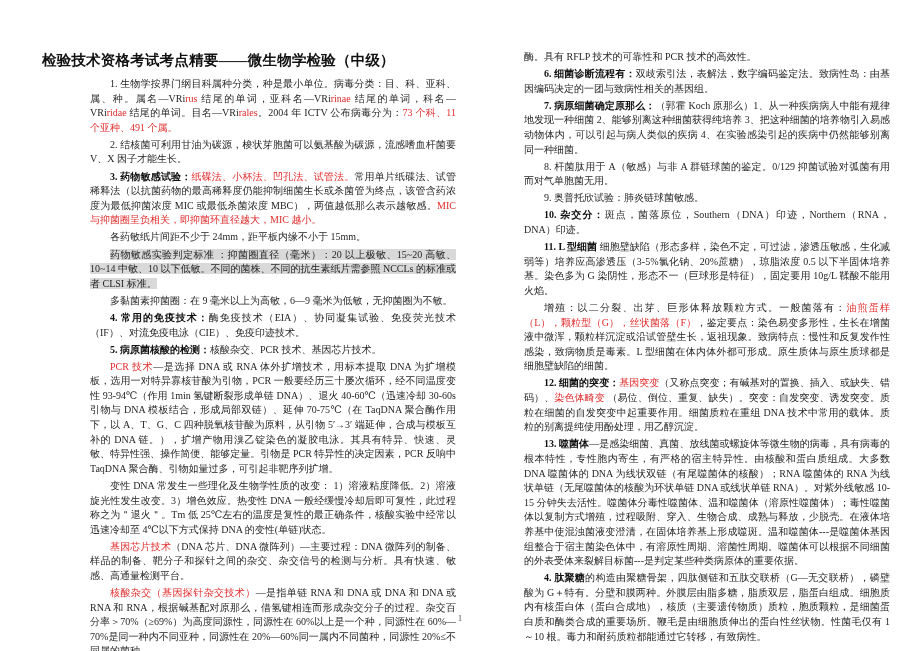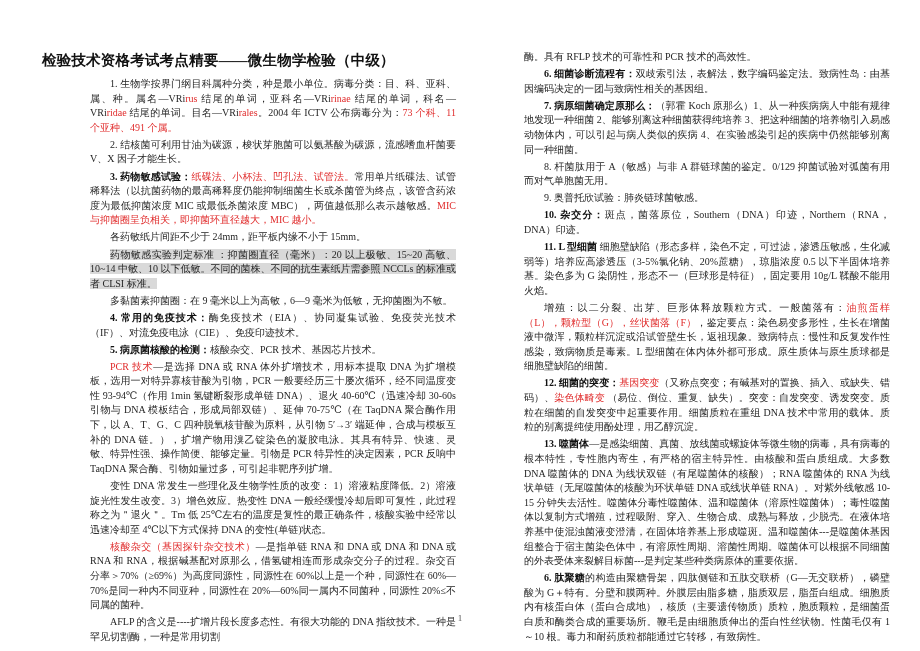"基因芯片技术（DNA 芯片、DNA 微阵列）—主要过程：DNA" p.para { html: none -> <p><span>基因芯片技术</span><span>（DNA 芯片、DNA 微阵列）—主要过程：DNA 微阵列的制备、样品的制备、靶分子和探针之间的杂交、杂交信号的检测与分析。具有快速、敏感、高通量检测平台。</span></p> }
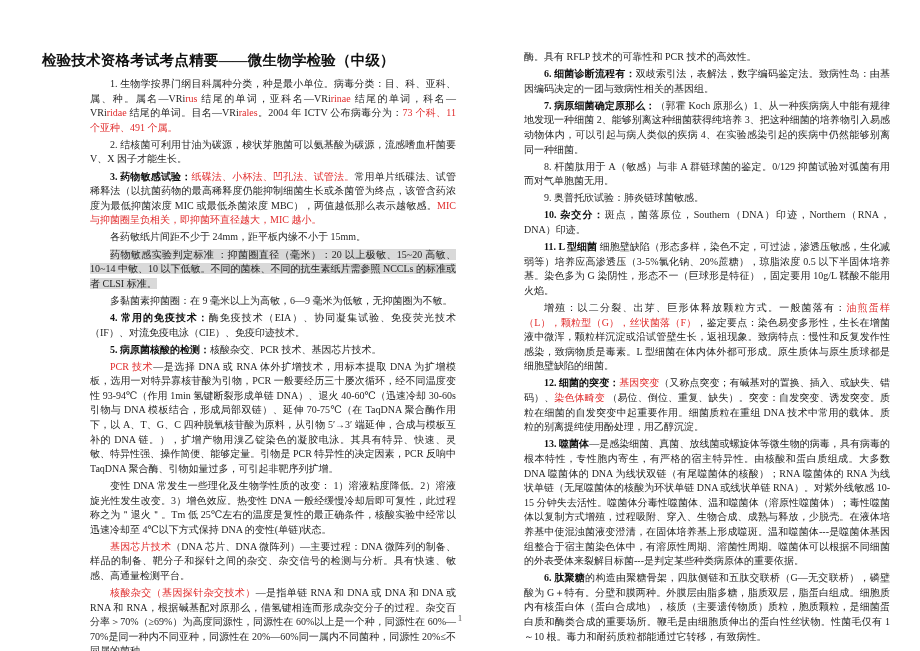"6. 肽聚糖" span.bold { text: 6 -> 4 }
